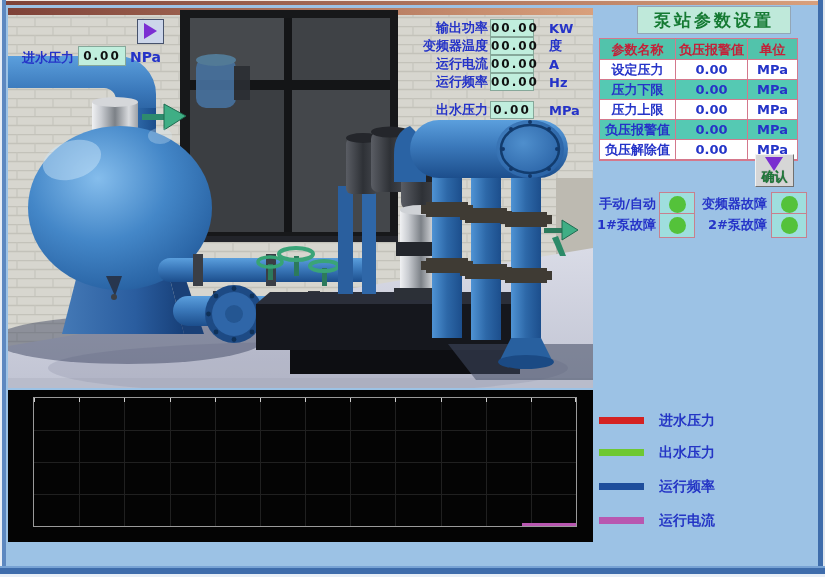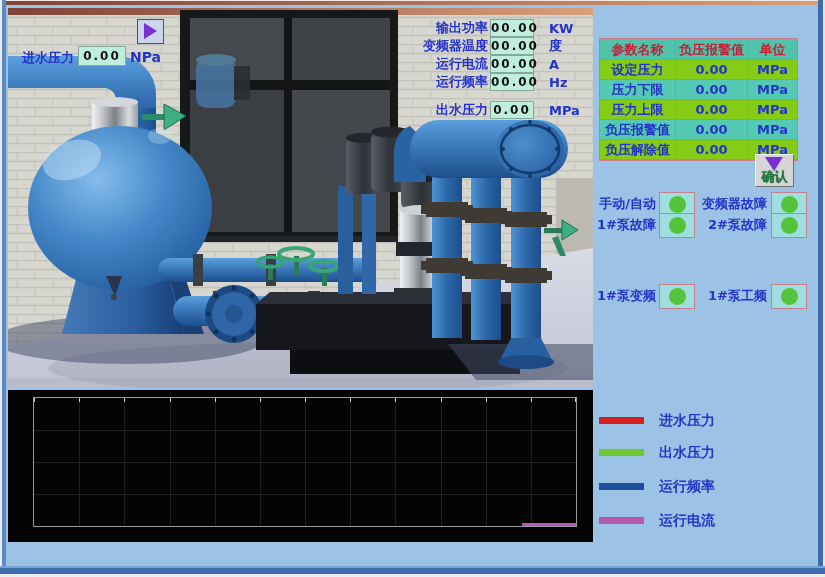"泵站参数设置" div.panel-title { html: none -> <div>泵站参数设置</div> }
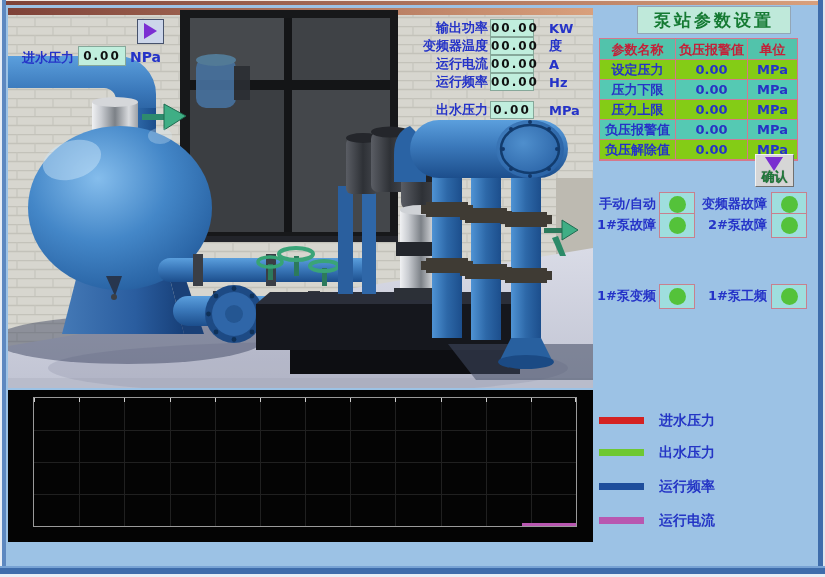"设定压力" .strow.odd>div { background: #84cc16 -> #ffffff }
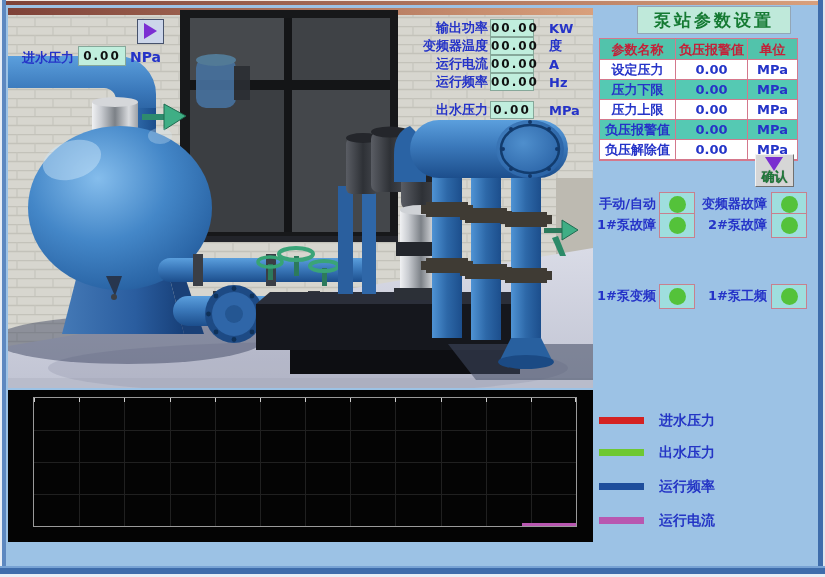"1#泵变频" div.status-row { html: <div> <span>1#泵变频</span> <span> <span></span> </span> <span>1#泵工频</span> <span> <span></span> </span> </div> -> none }
